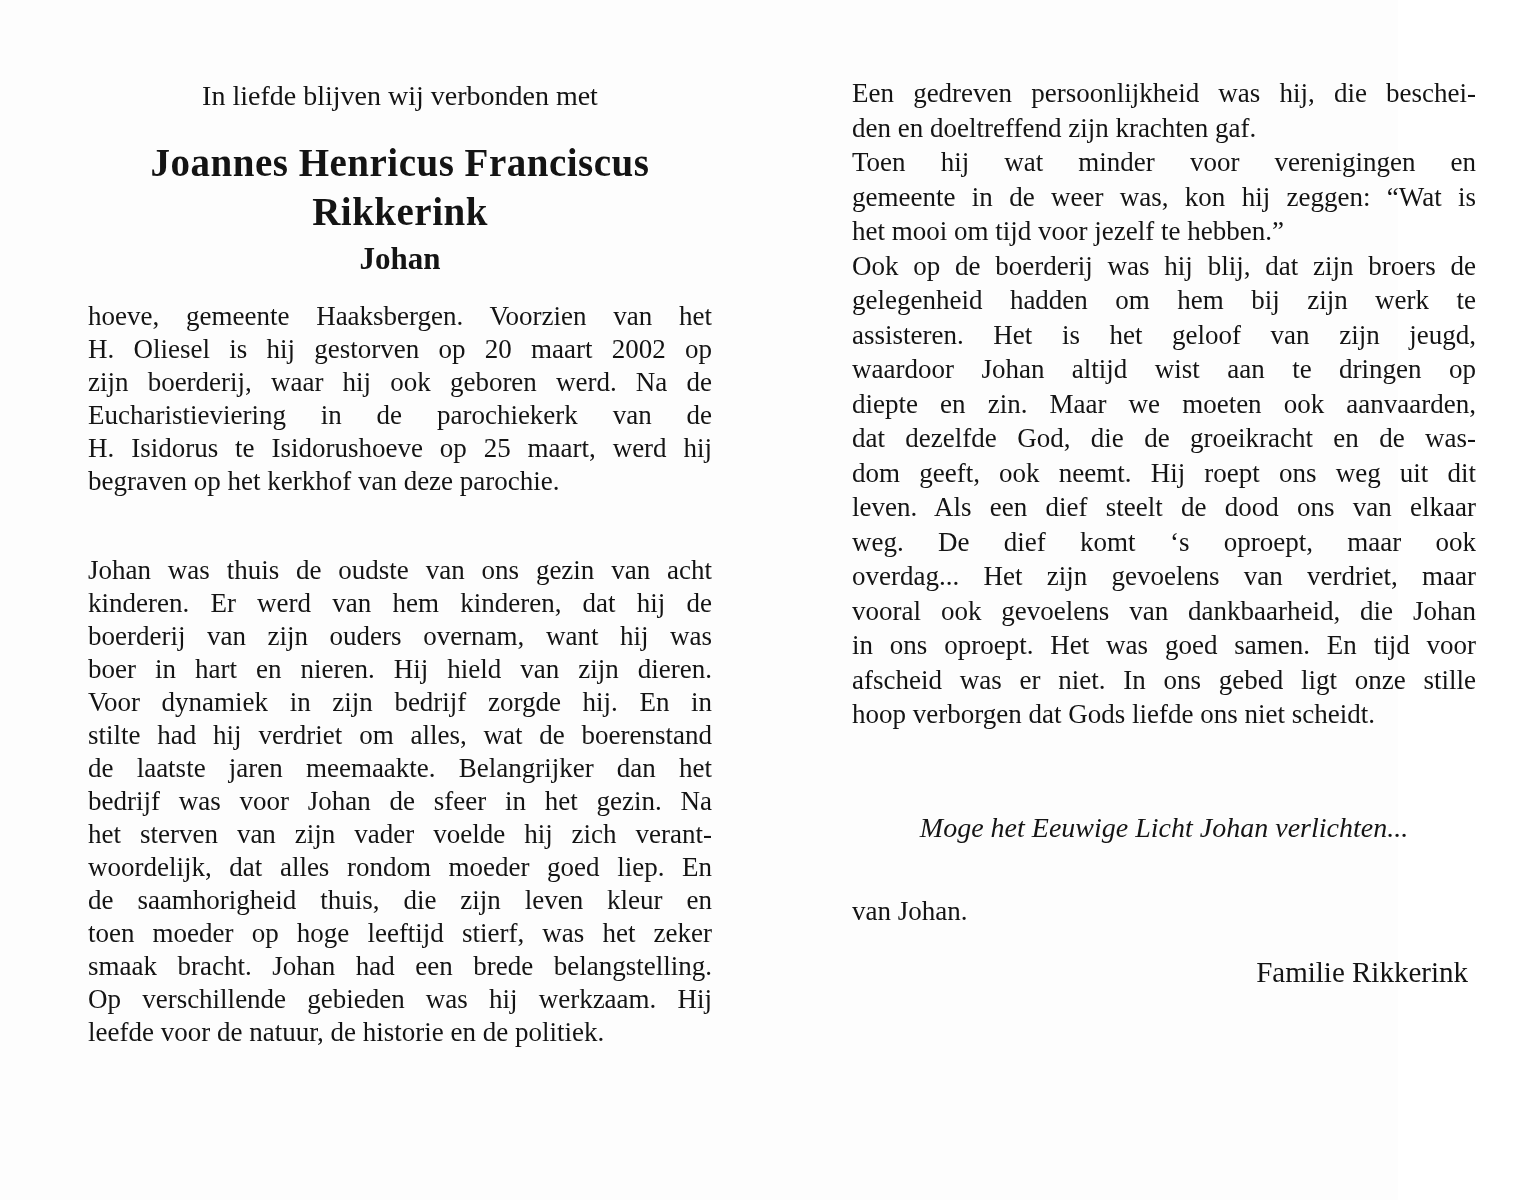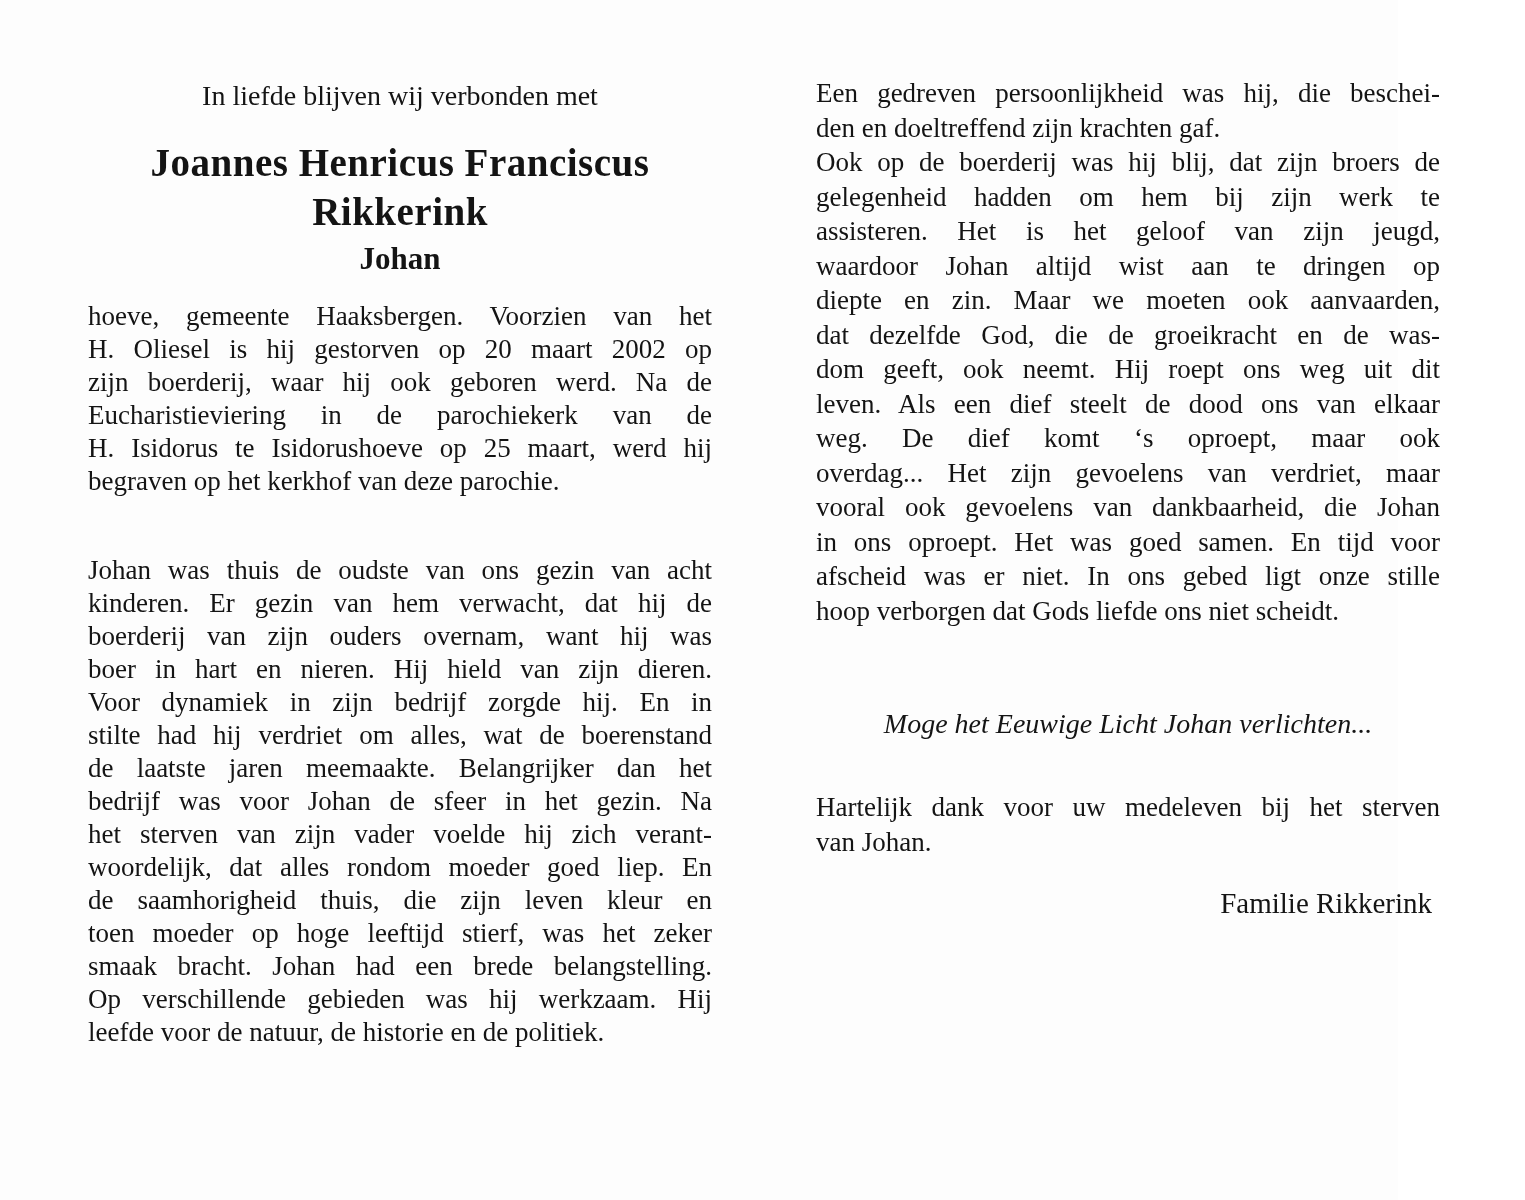"Een gedreven persoonlijkheid was hij," .col-right { left: 816px -> 852px }
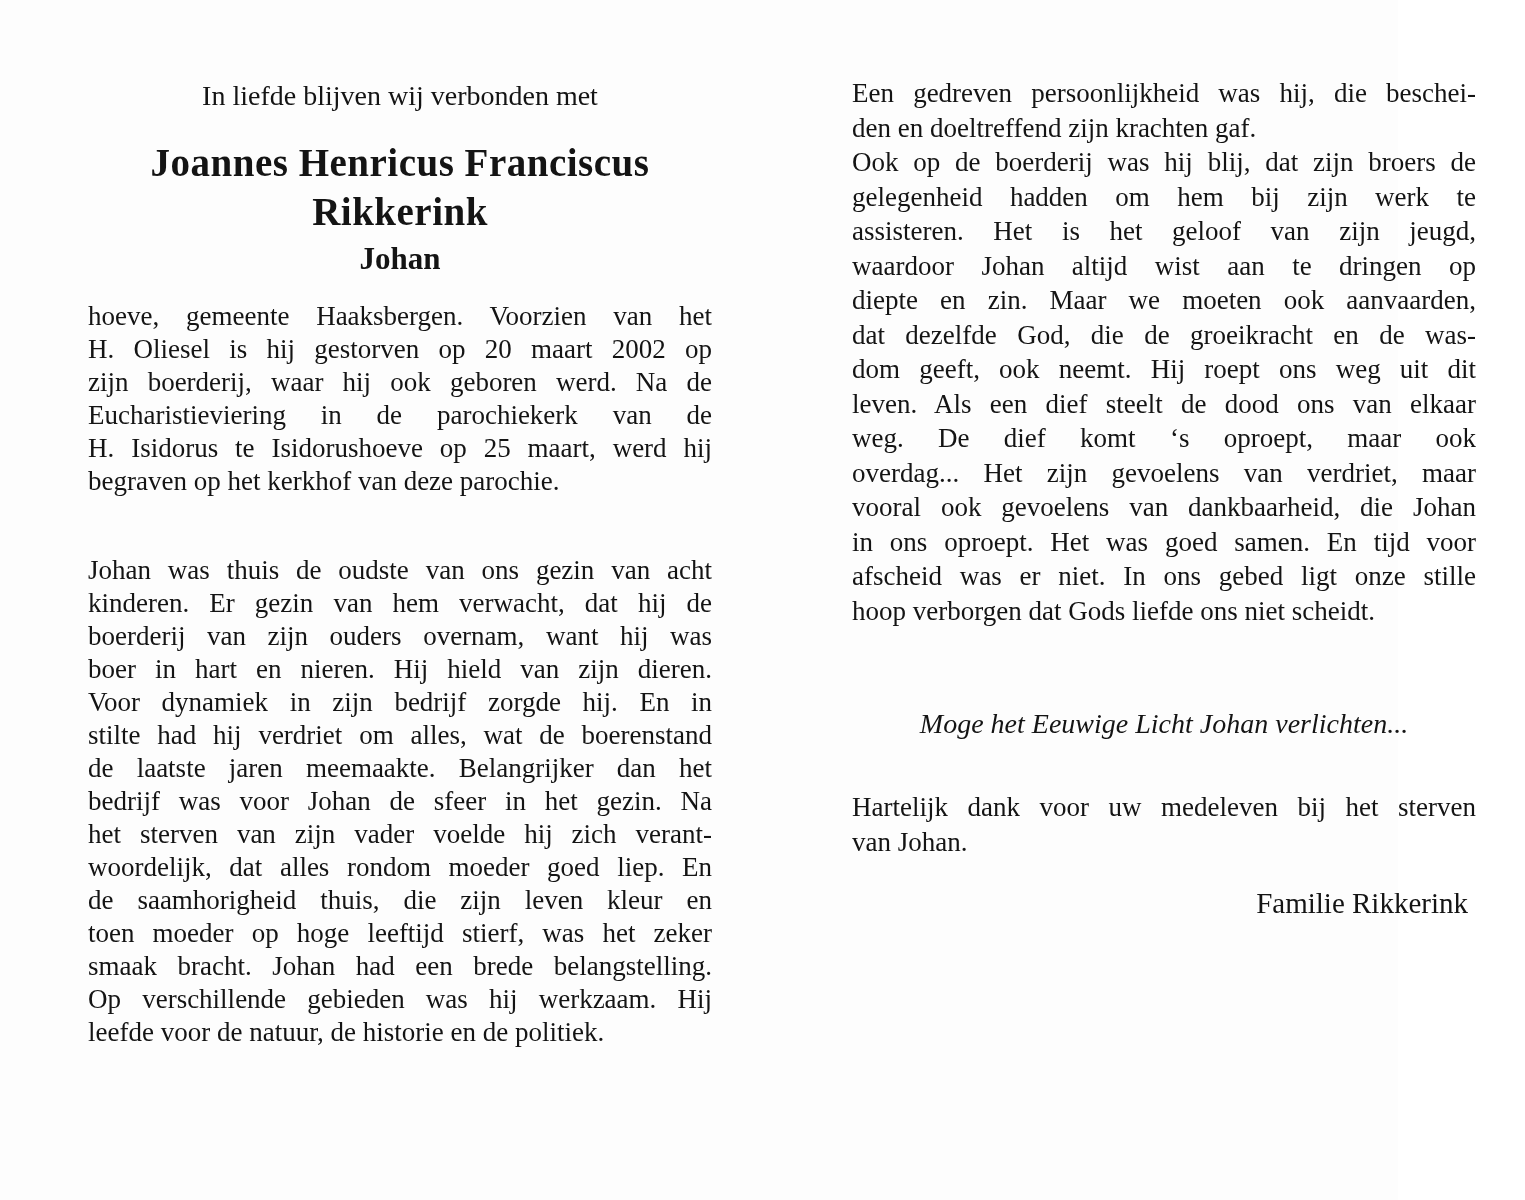"Toen hij wat minder voor" div.para { html: none -> <div> <div>Toen hij wat minder voor verenigingen en</div> <div>gemeente in de weer was, kon hij zeggen: “Wat is</div> <div>het mooi om tijd voor jezelf te hebben.”</div> </div> }
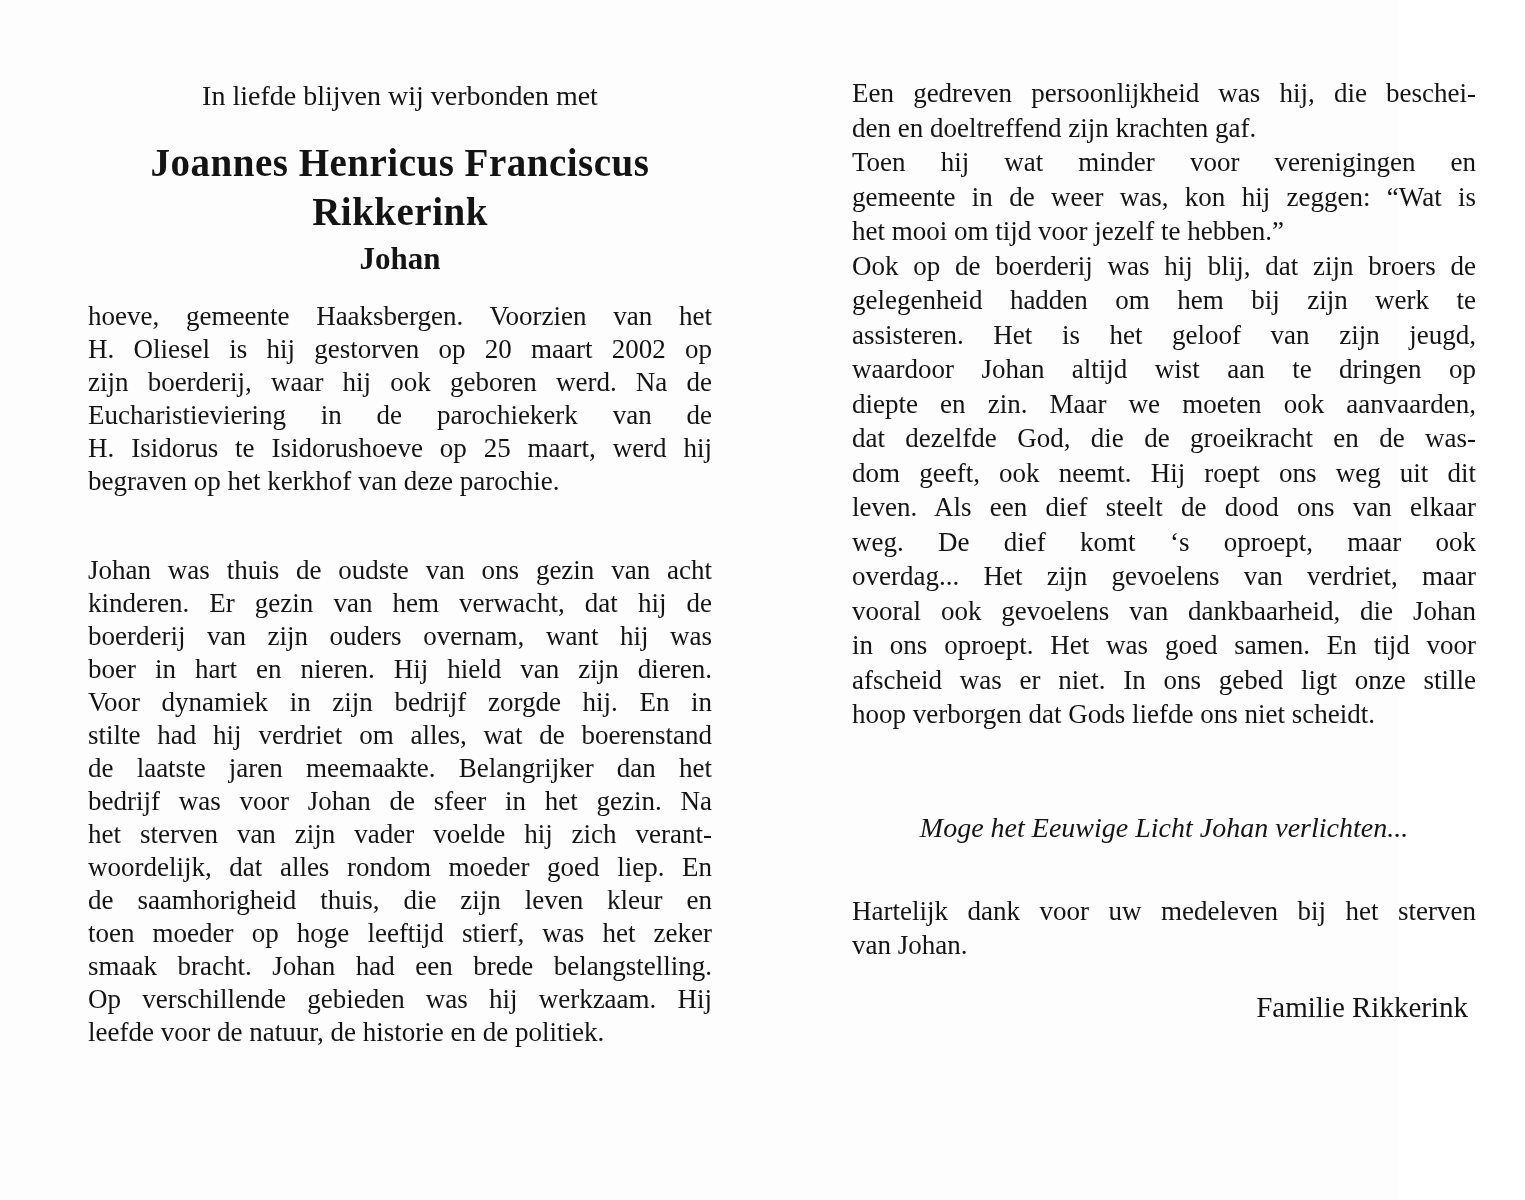"kinderen. Er gezin van hem" div.jline { text: gezin van hem verwacht -> werd van hem kinderen }
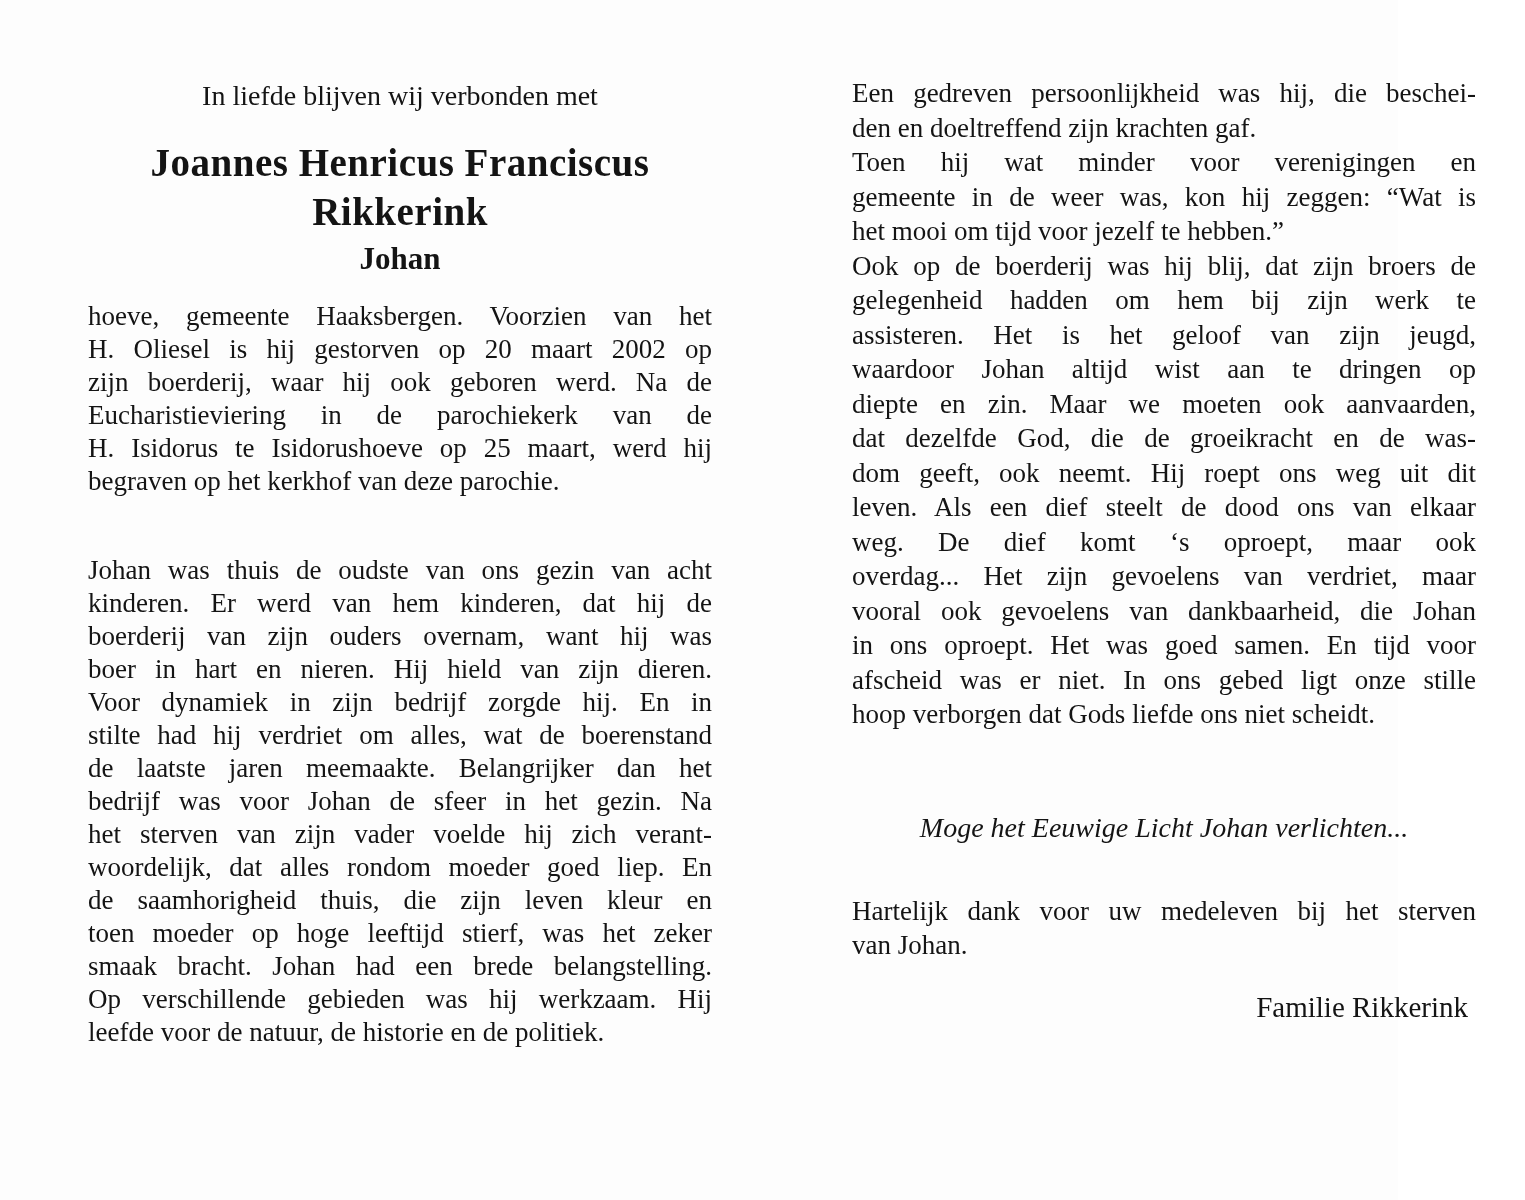"Hartelijk dank voor uw medeleven" div.jline { html: <div>Hartelijk dank voor uw medeleven bij het sterven</div> -> none }
